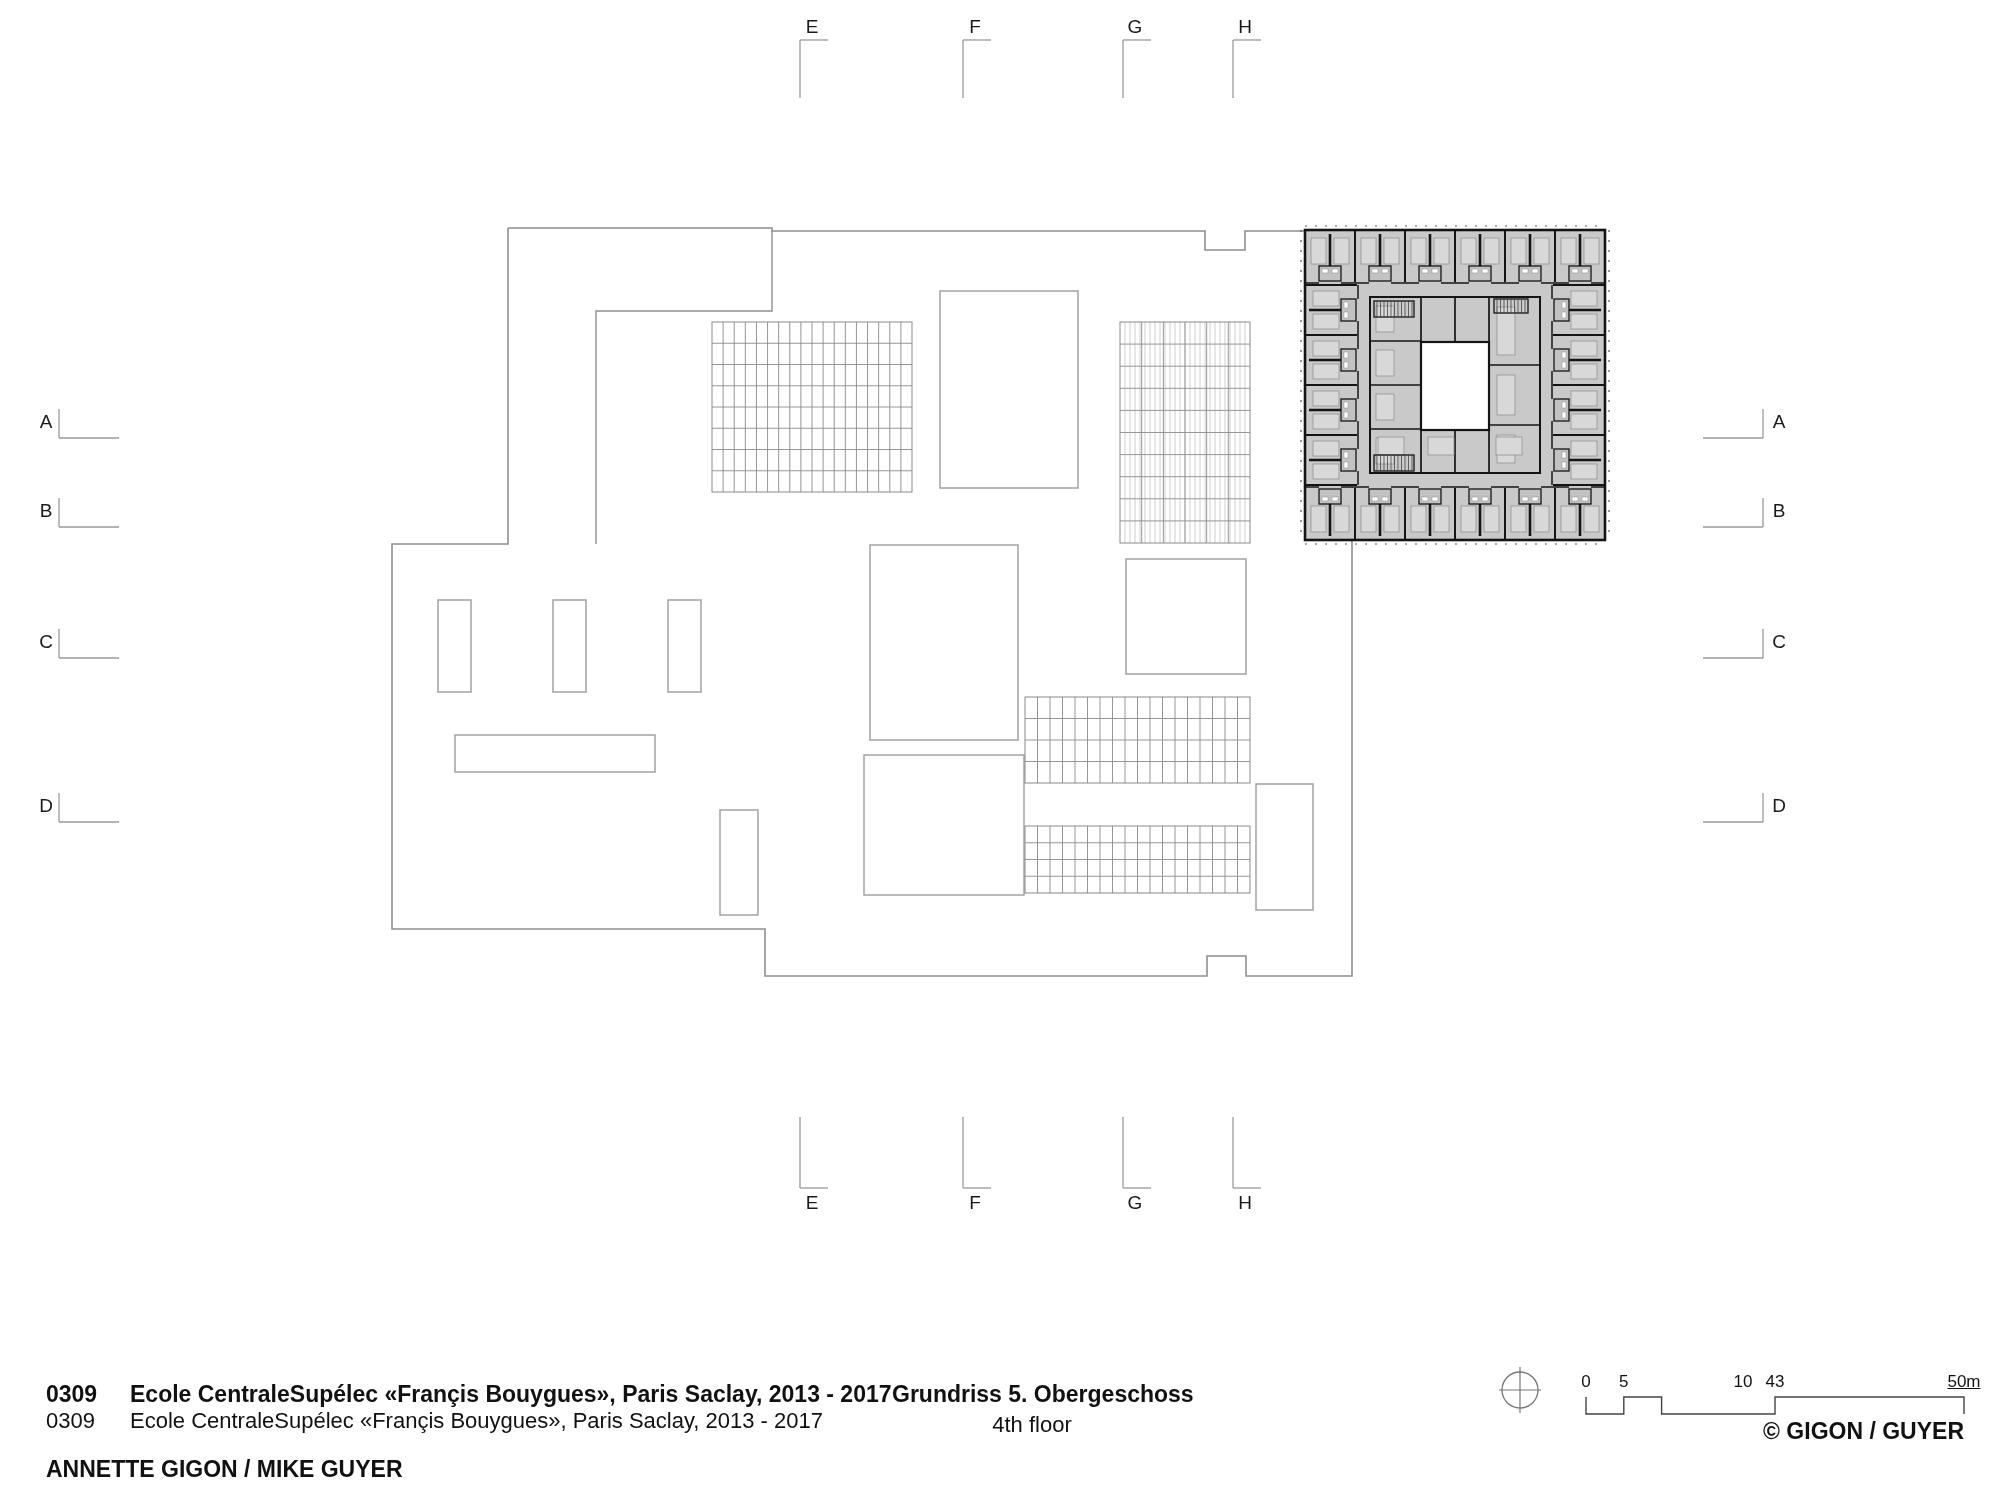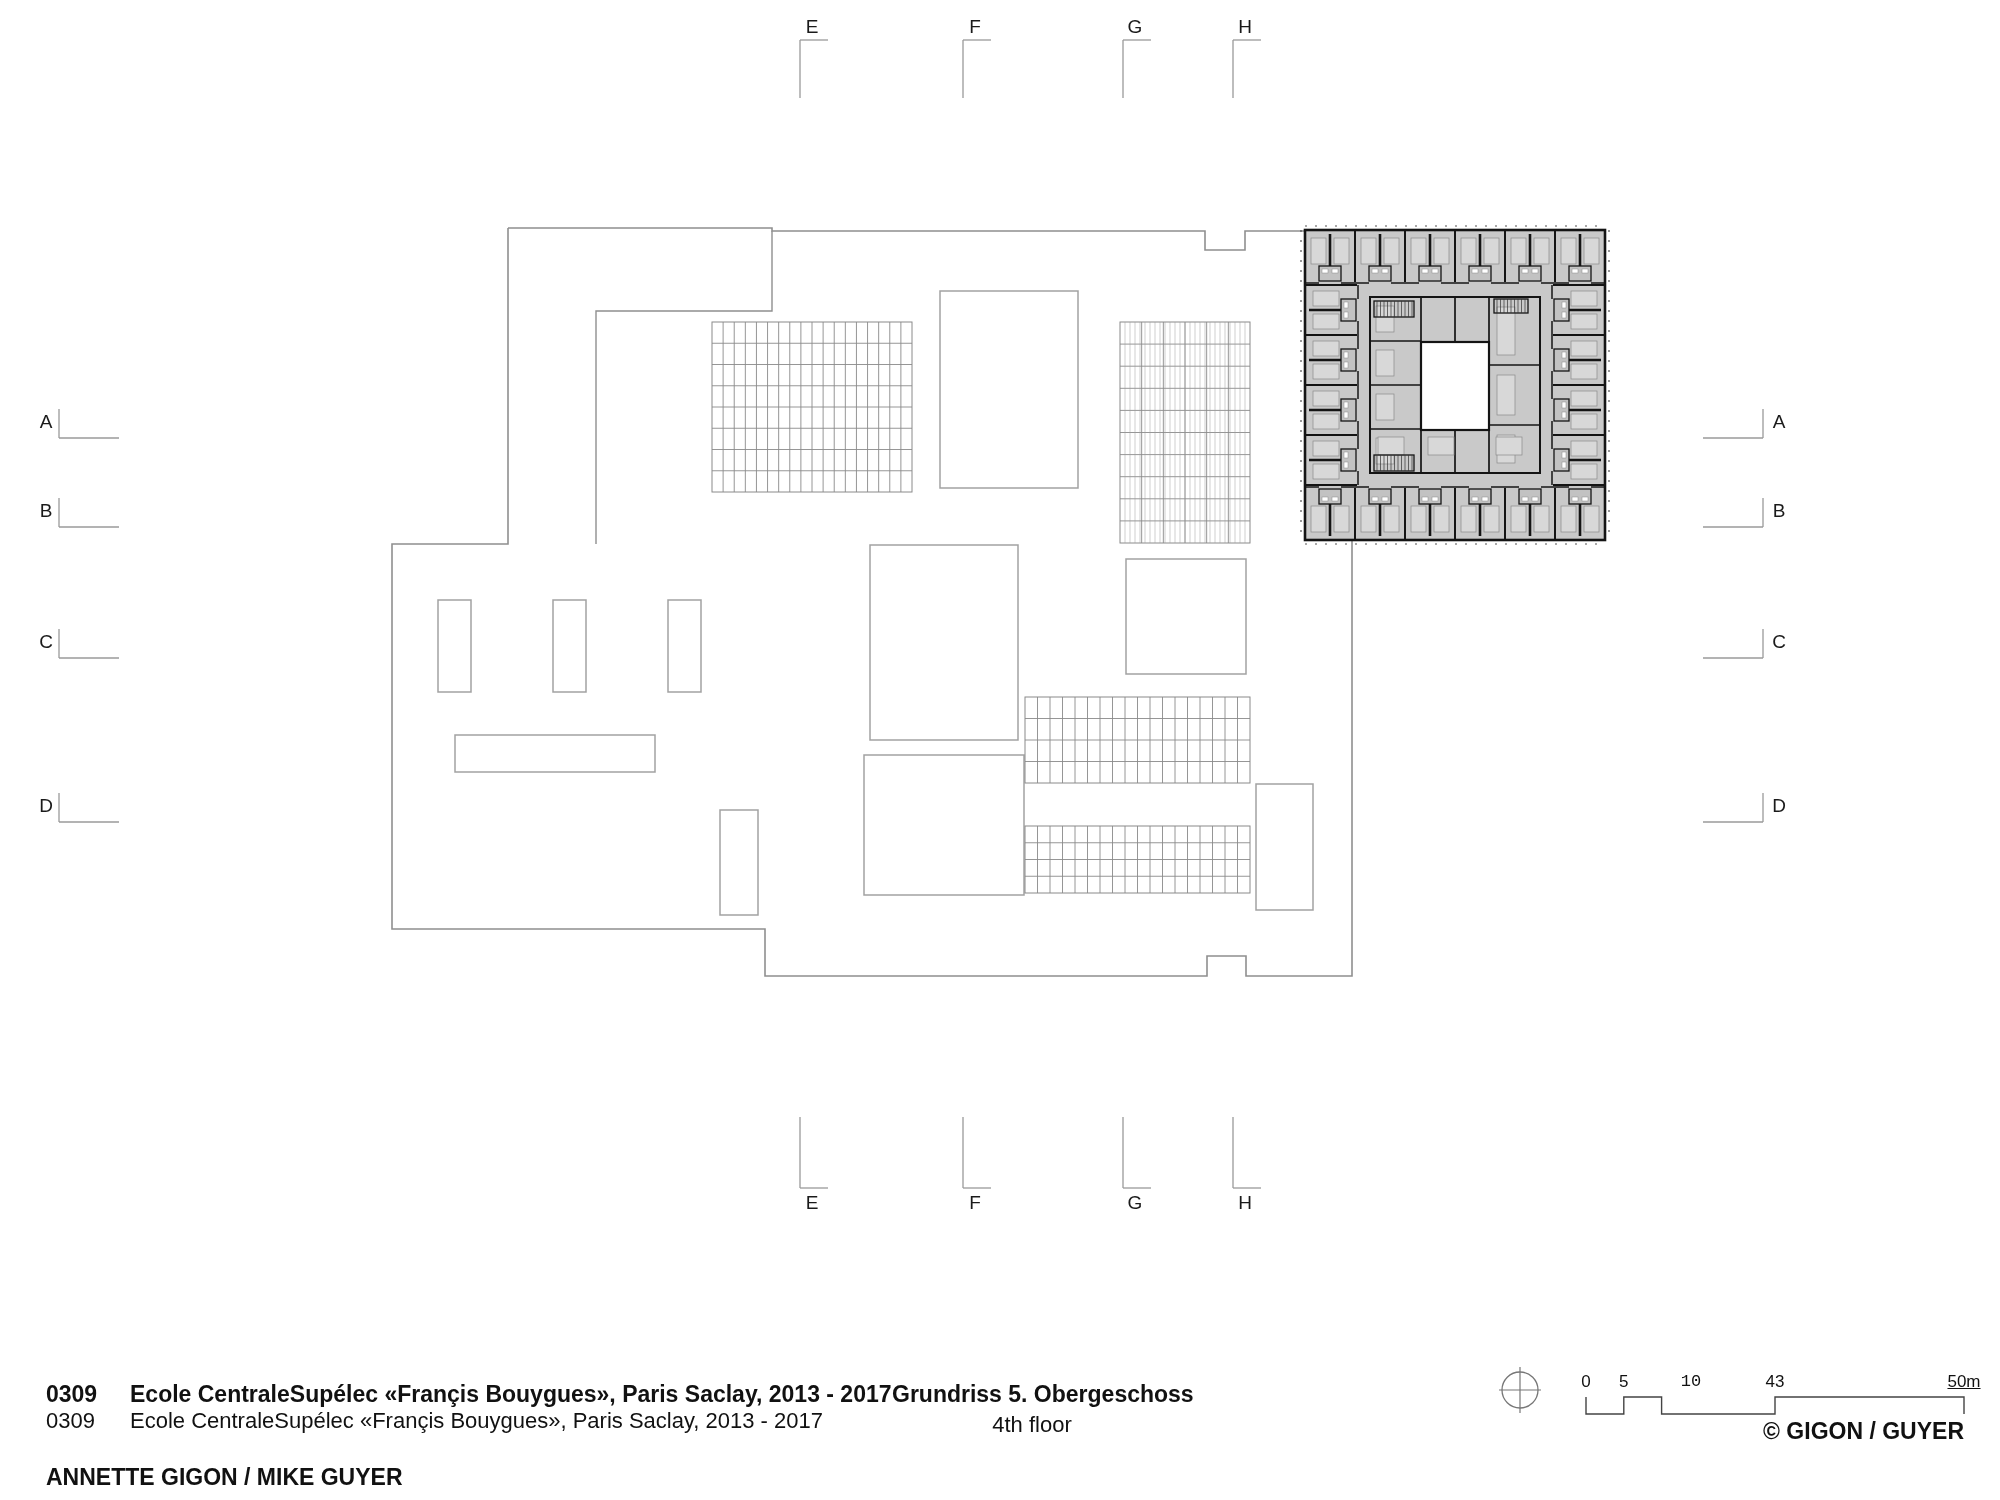"10" div.lbl { font-family: Liberation Mono, monospace -> none; left: 1691px -> 1743px }
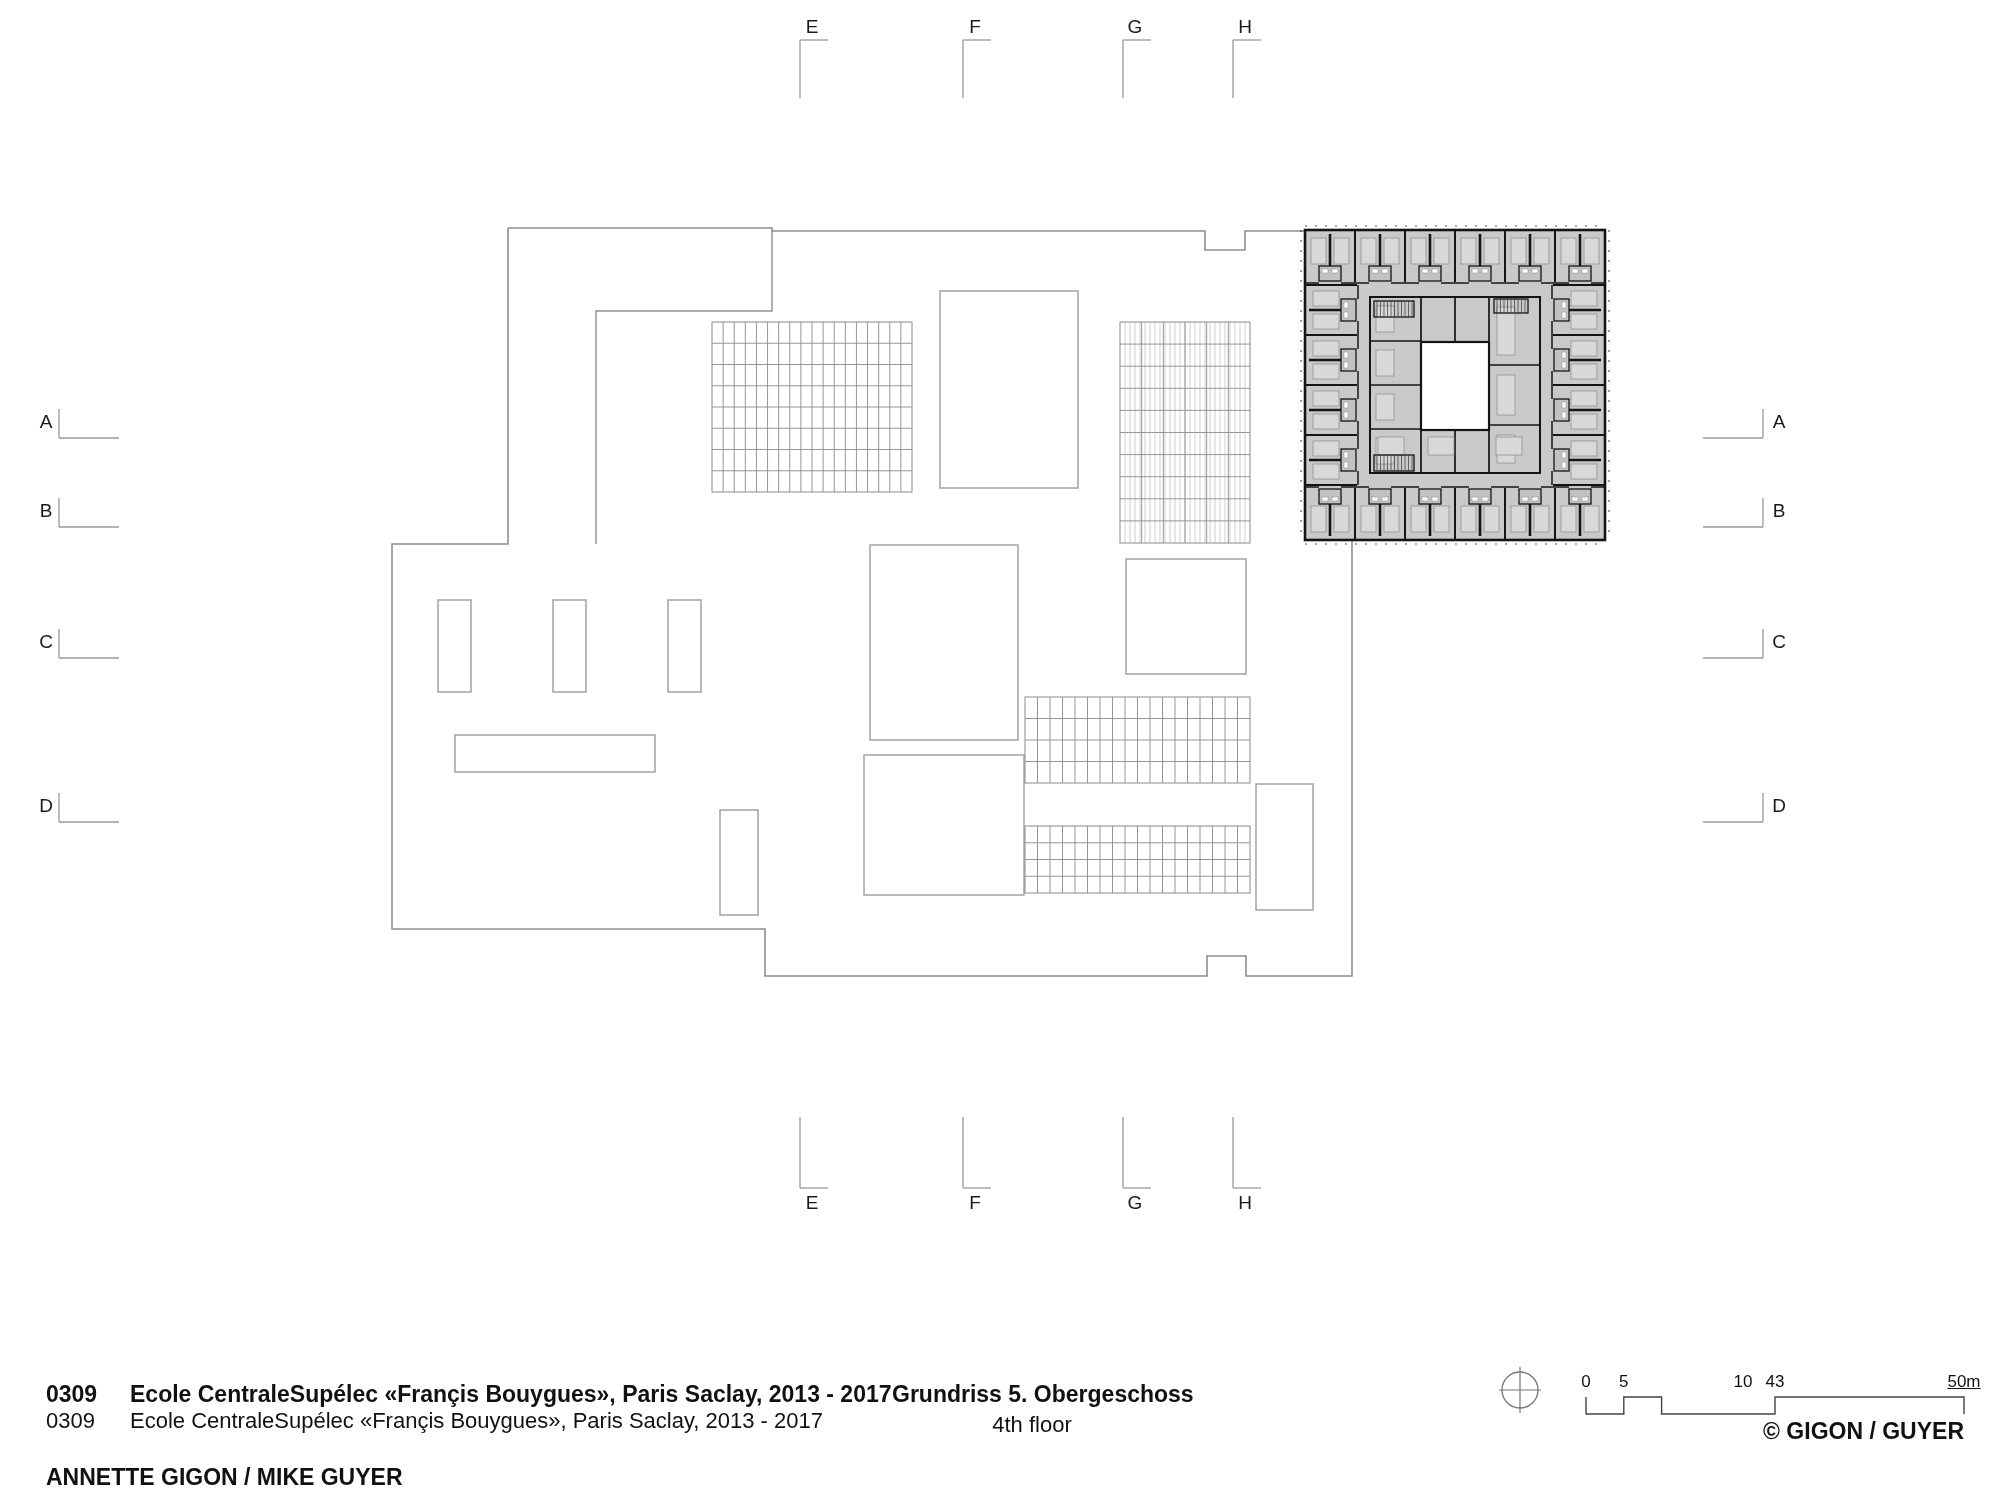"ANNETTE GIGON / MIKE GUYER" div.lbl { margin-top: 8px -> none }
